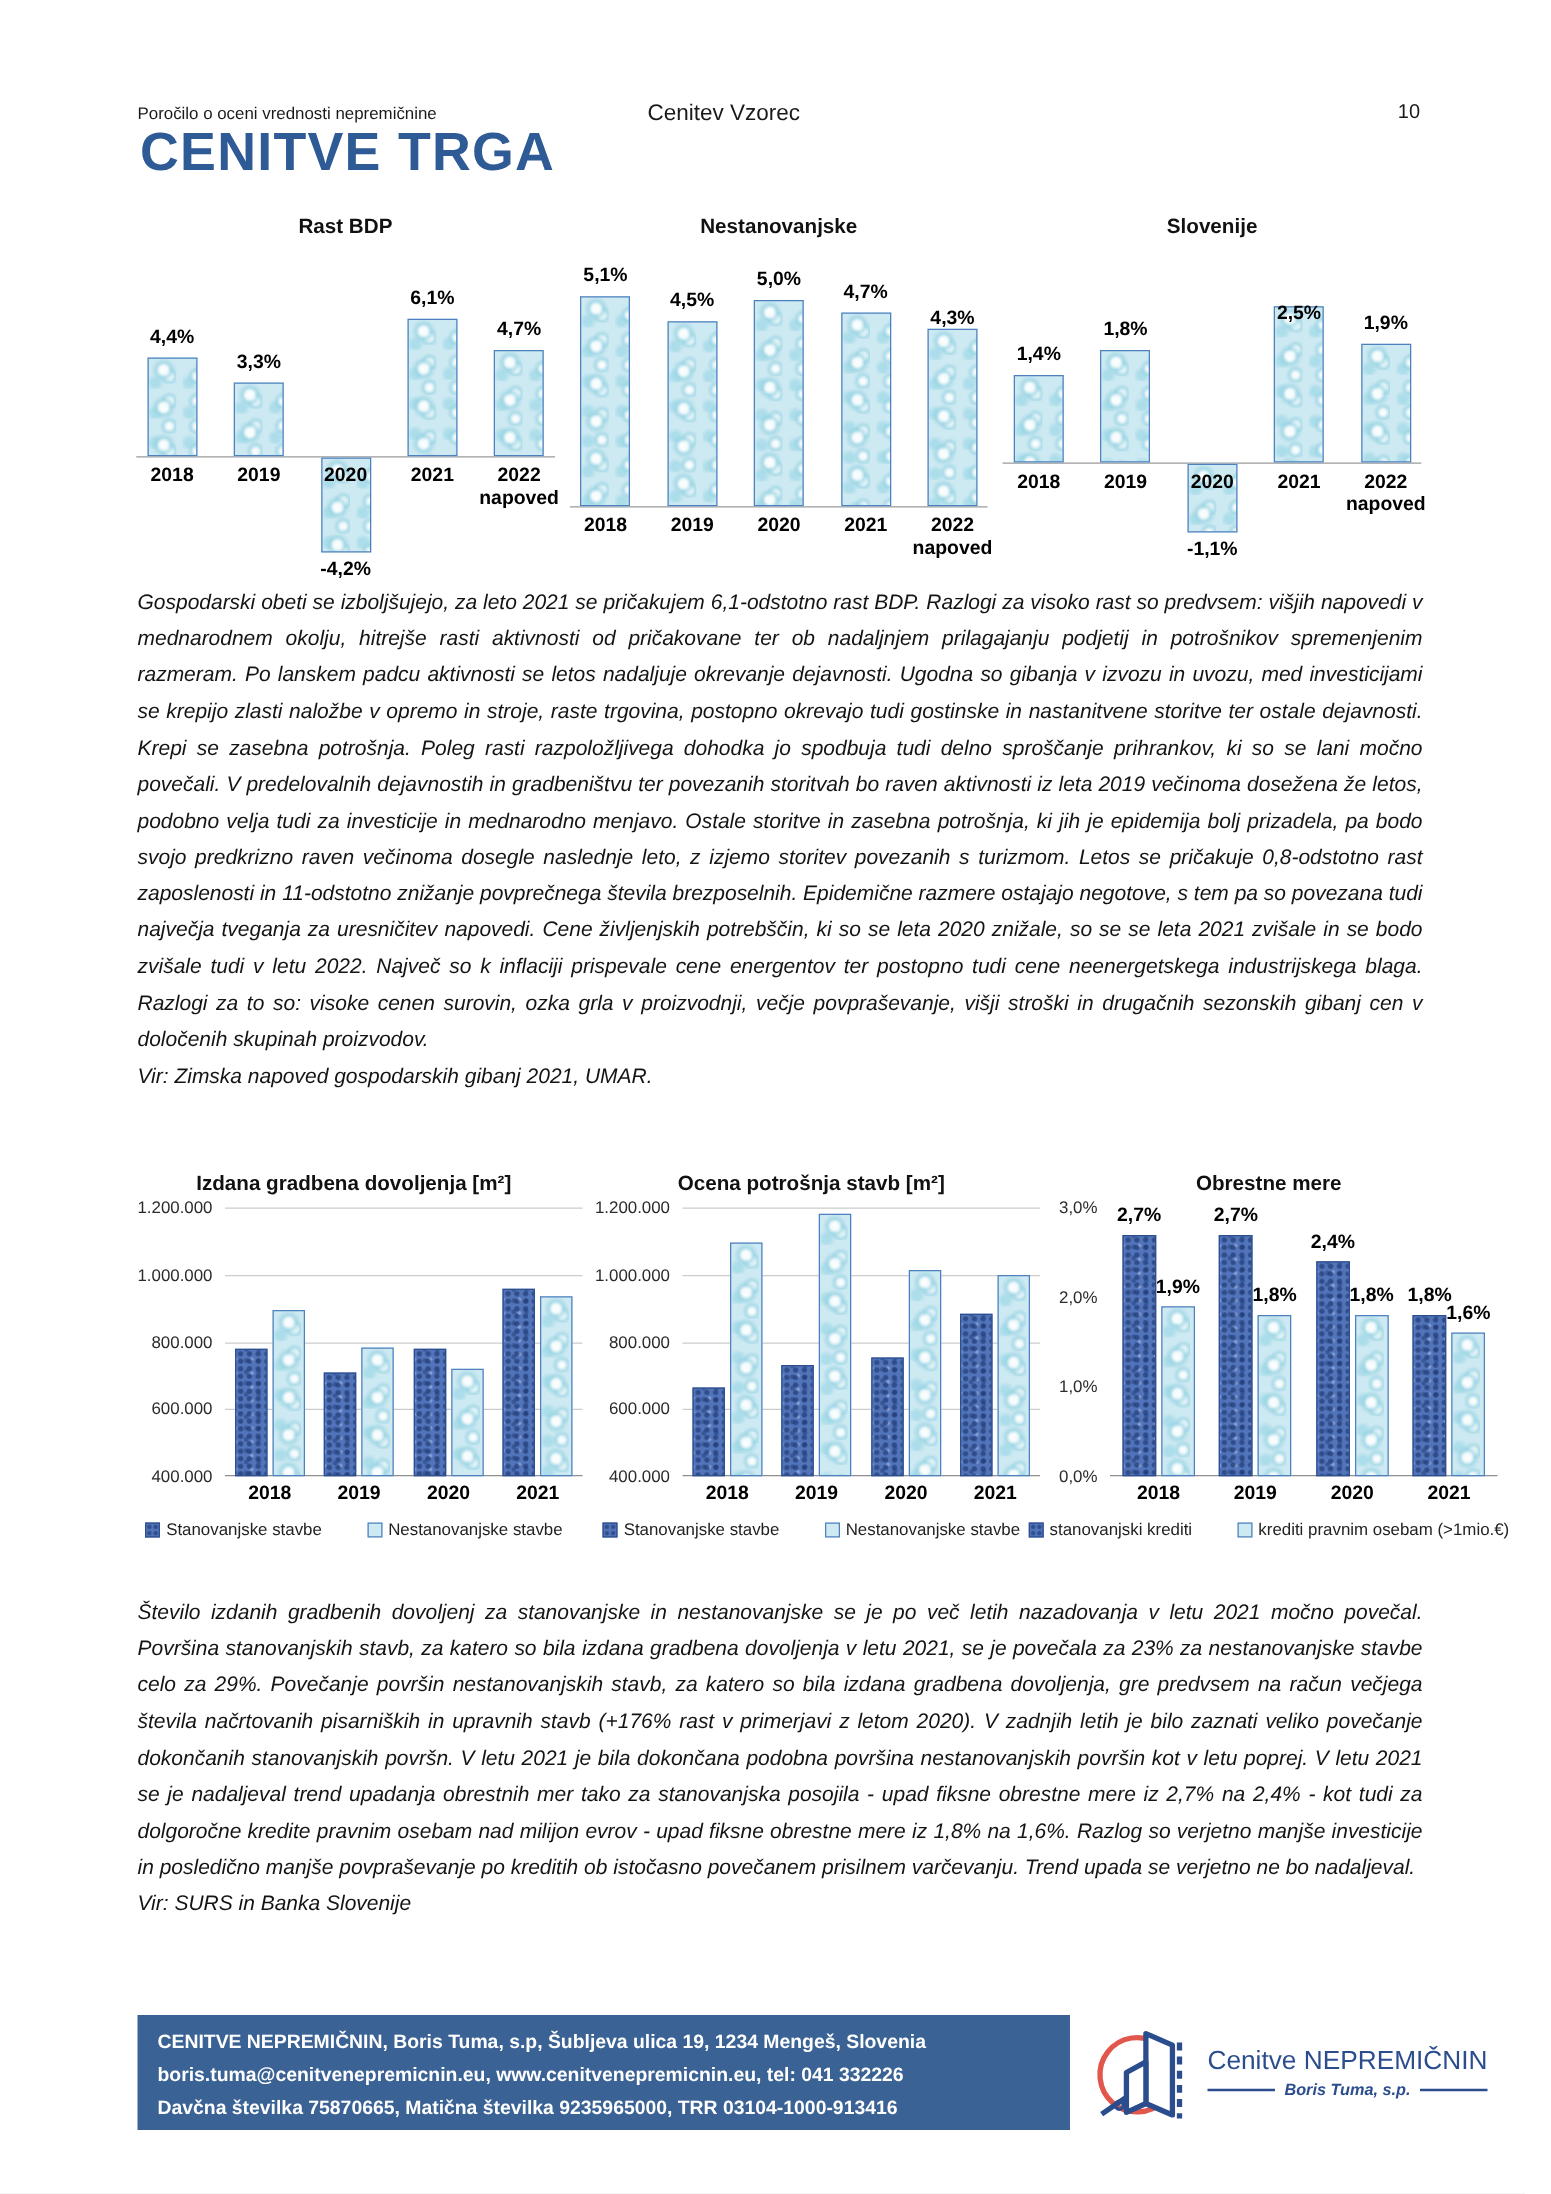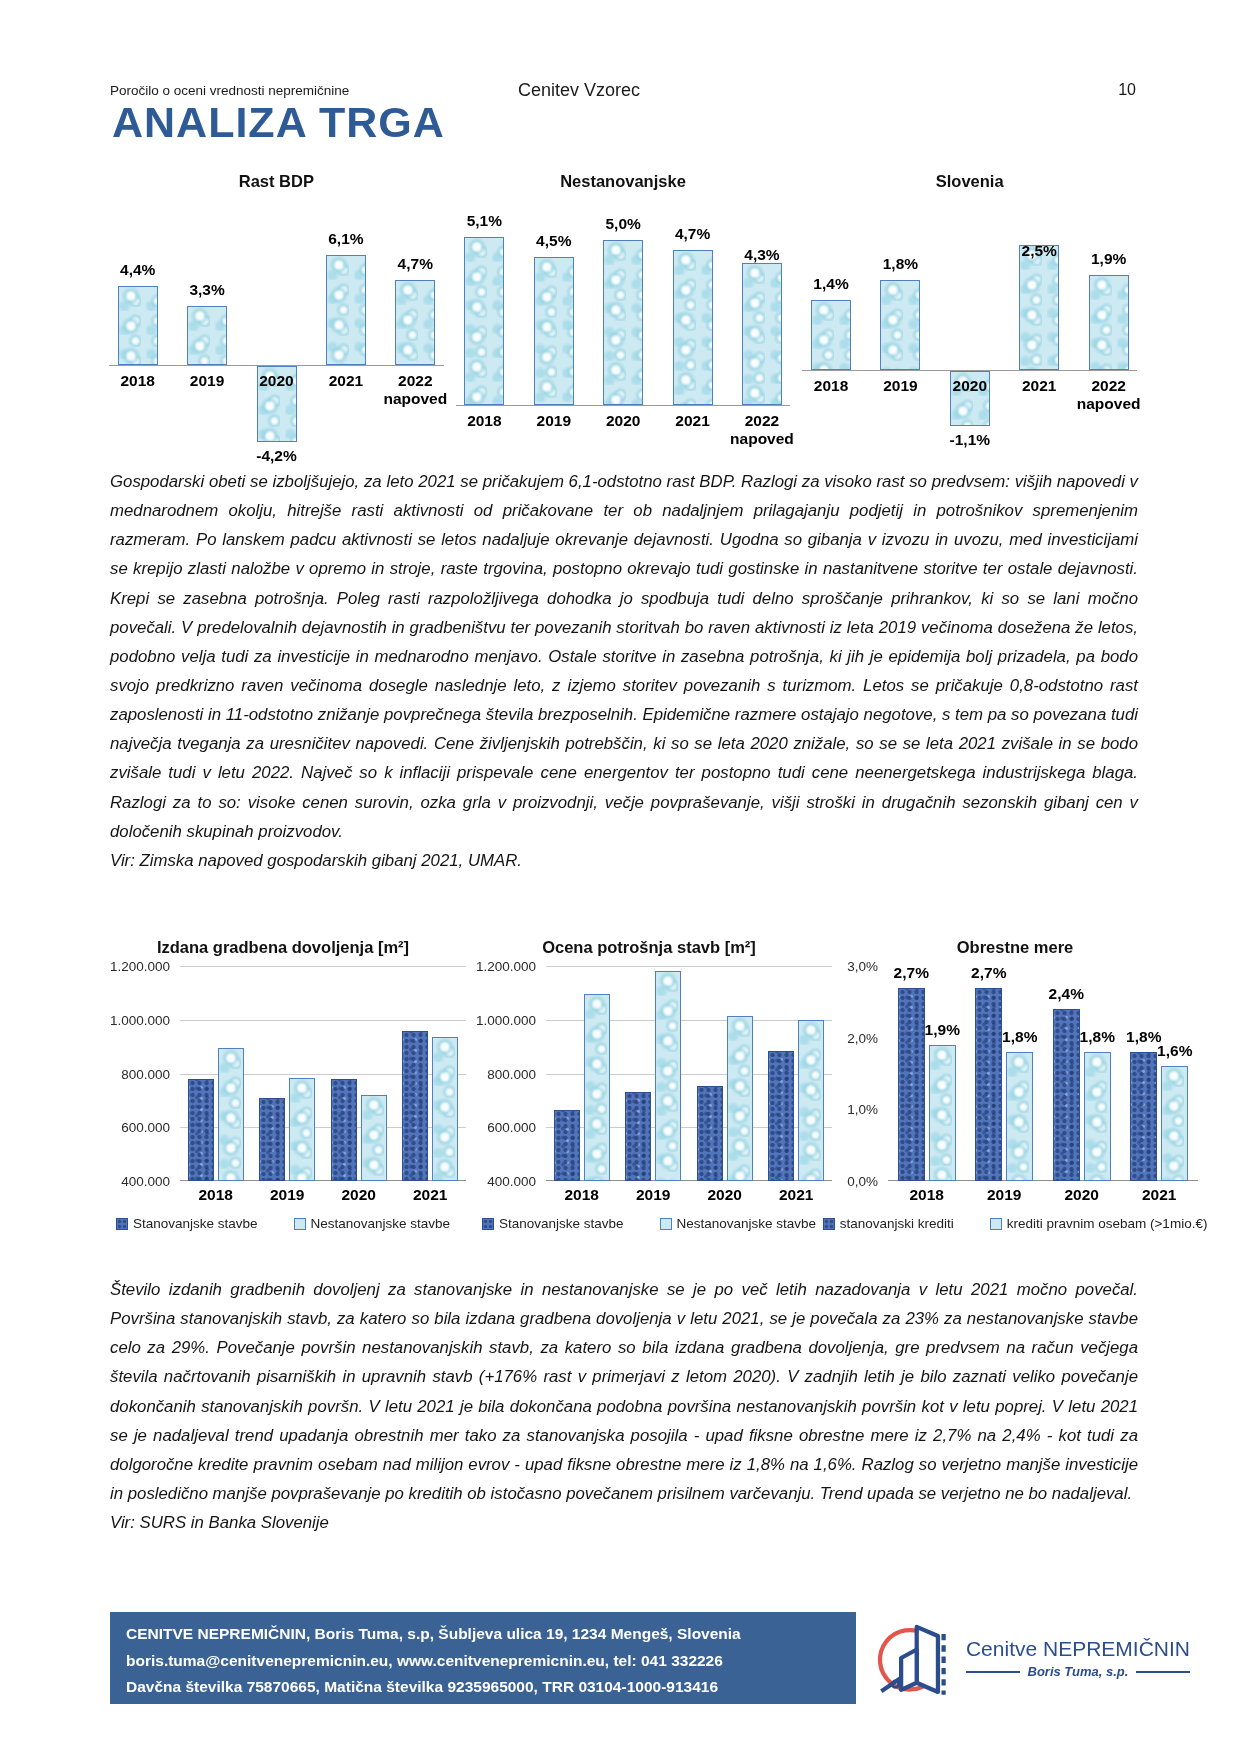"ANALIZA TRGA" h1.ptitle { text: ANALIZA -> CENITVE }
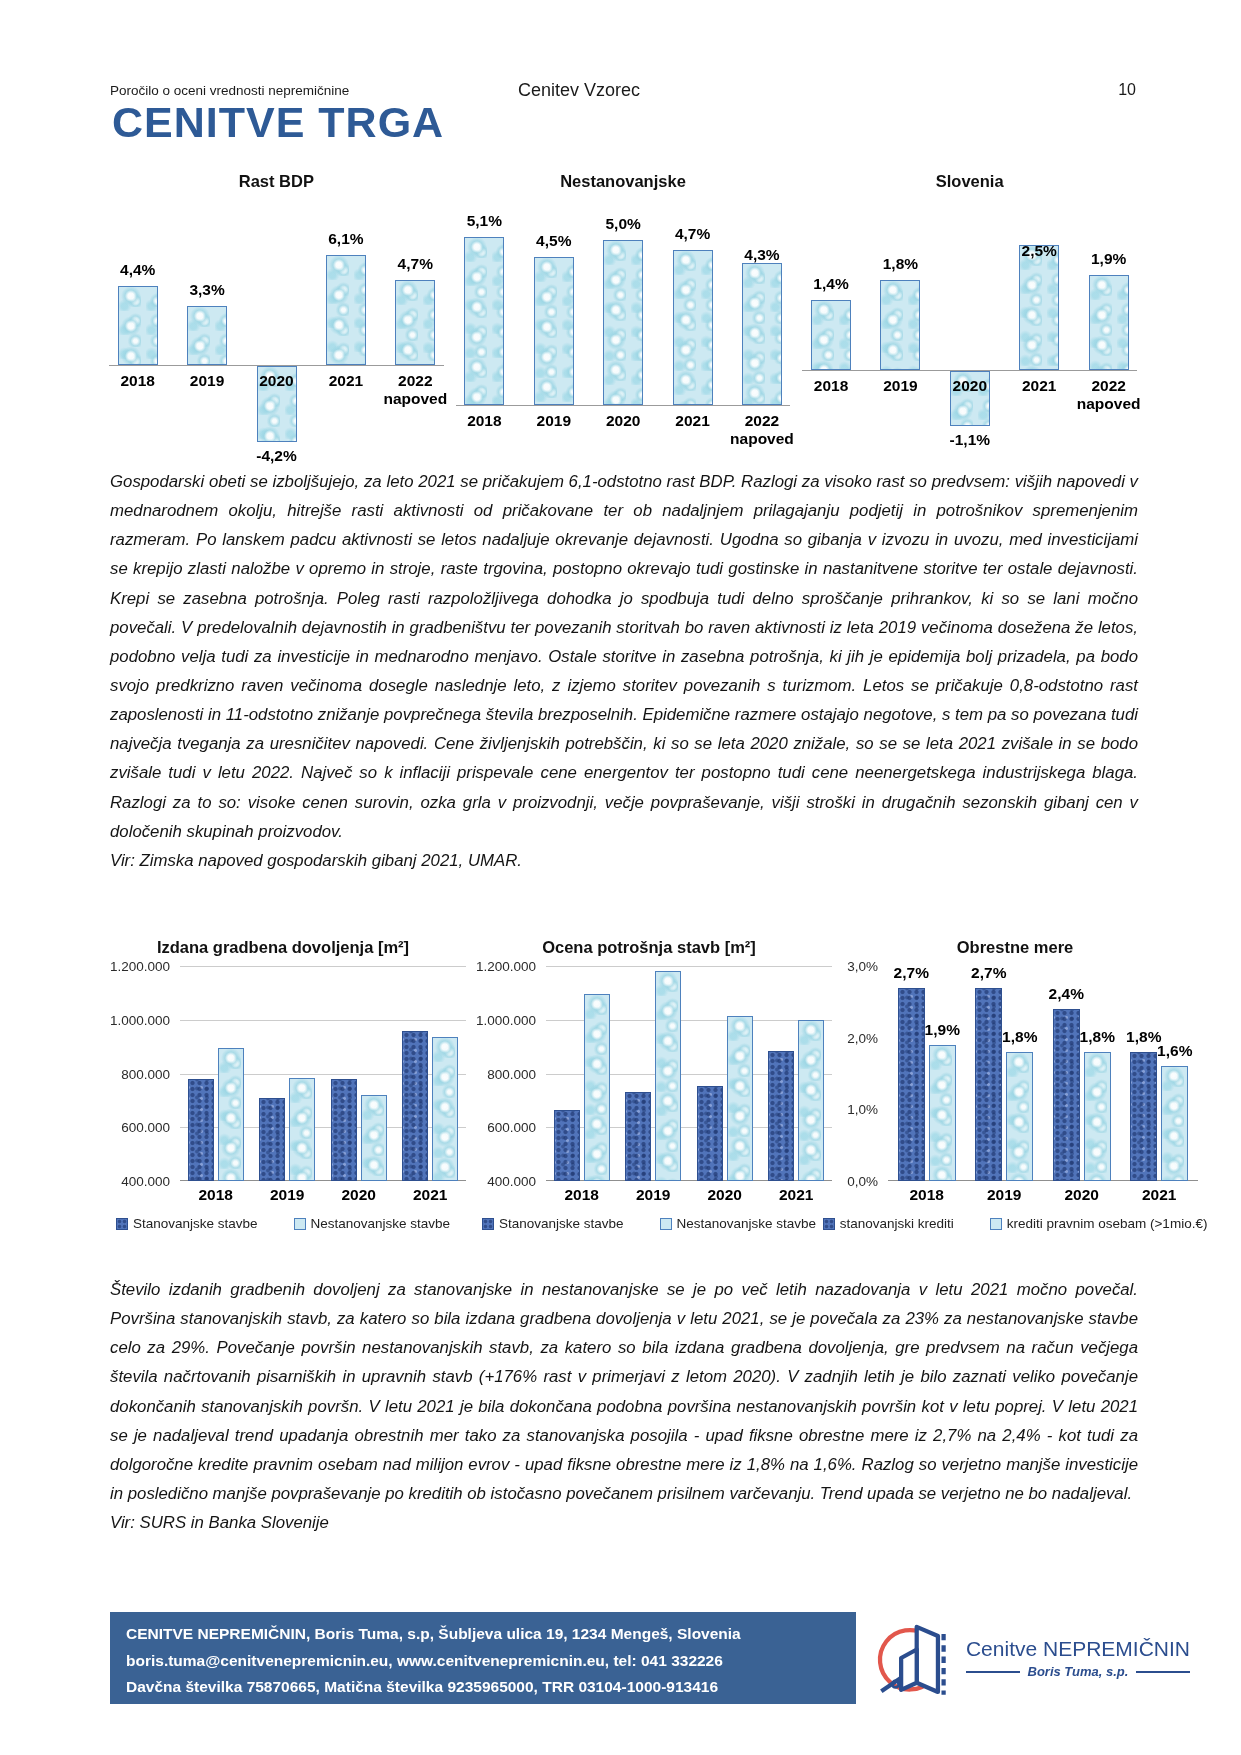"Slovenia" div.ctitle { text: Slovenia -> Slovenije }
